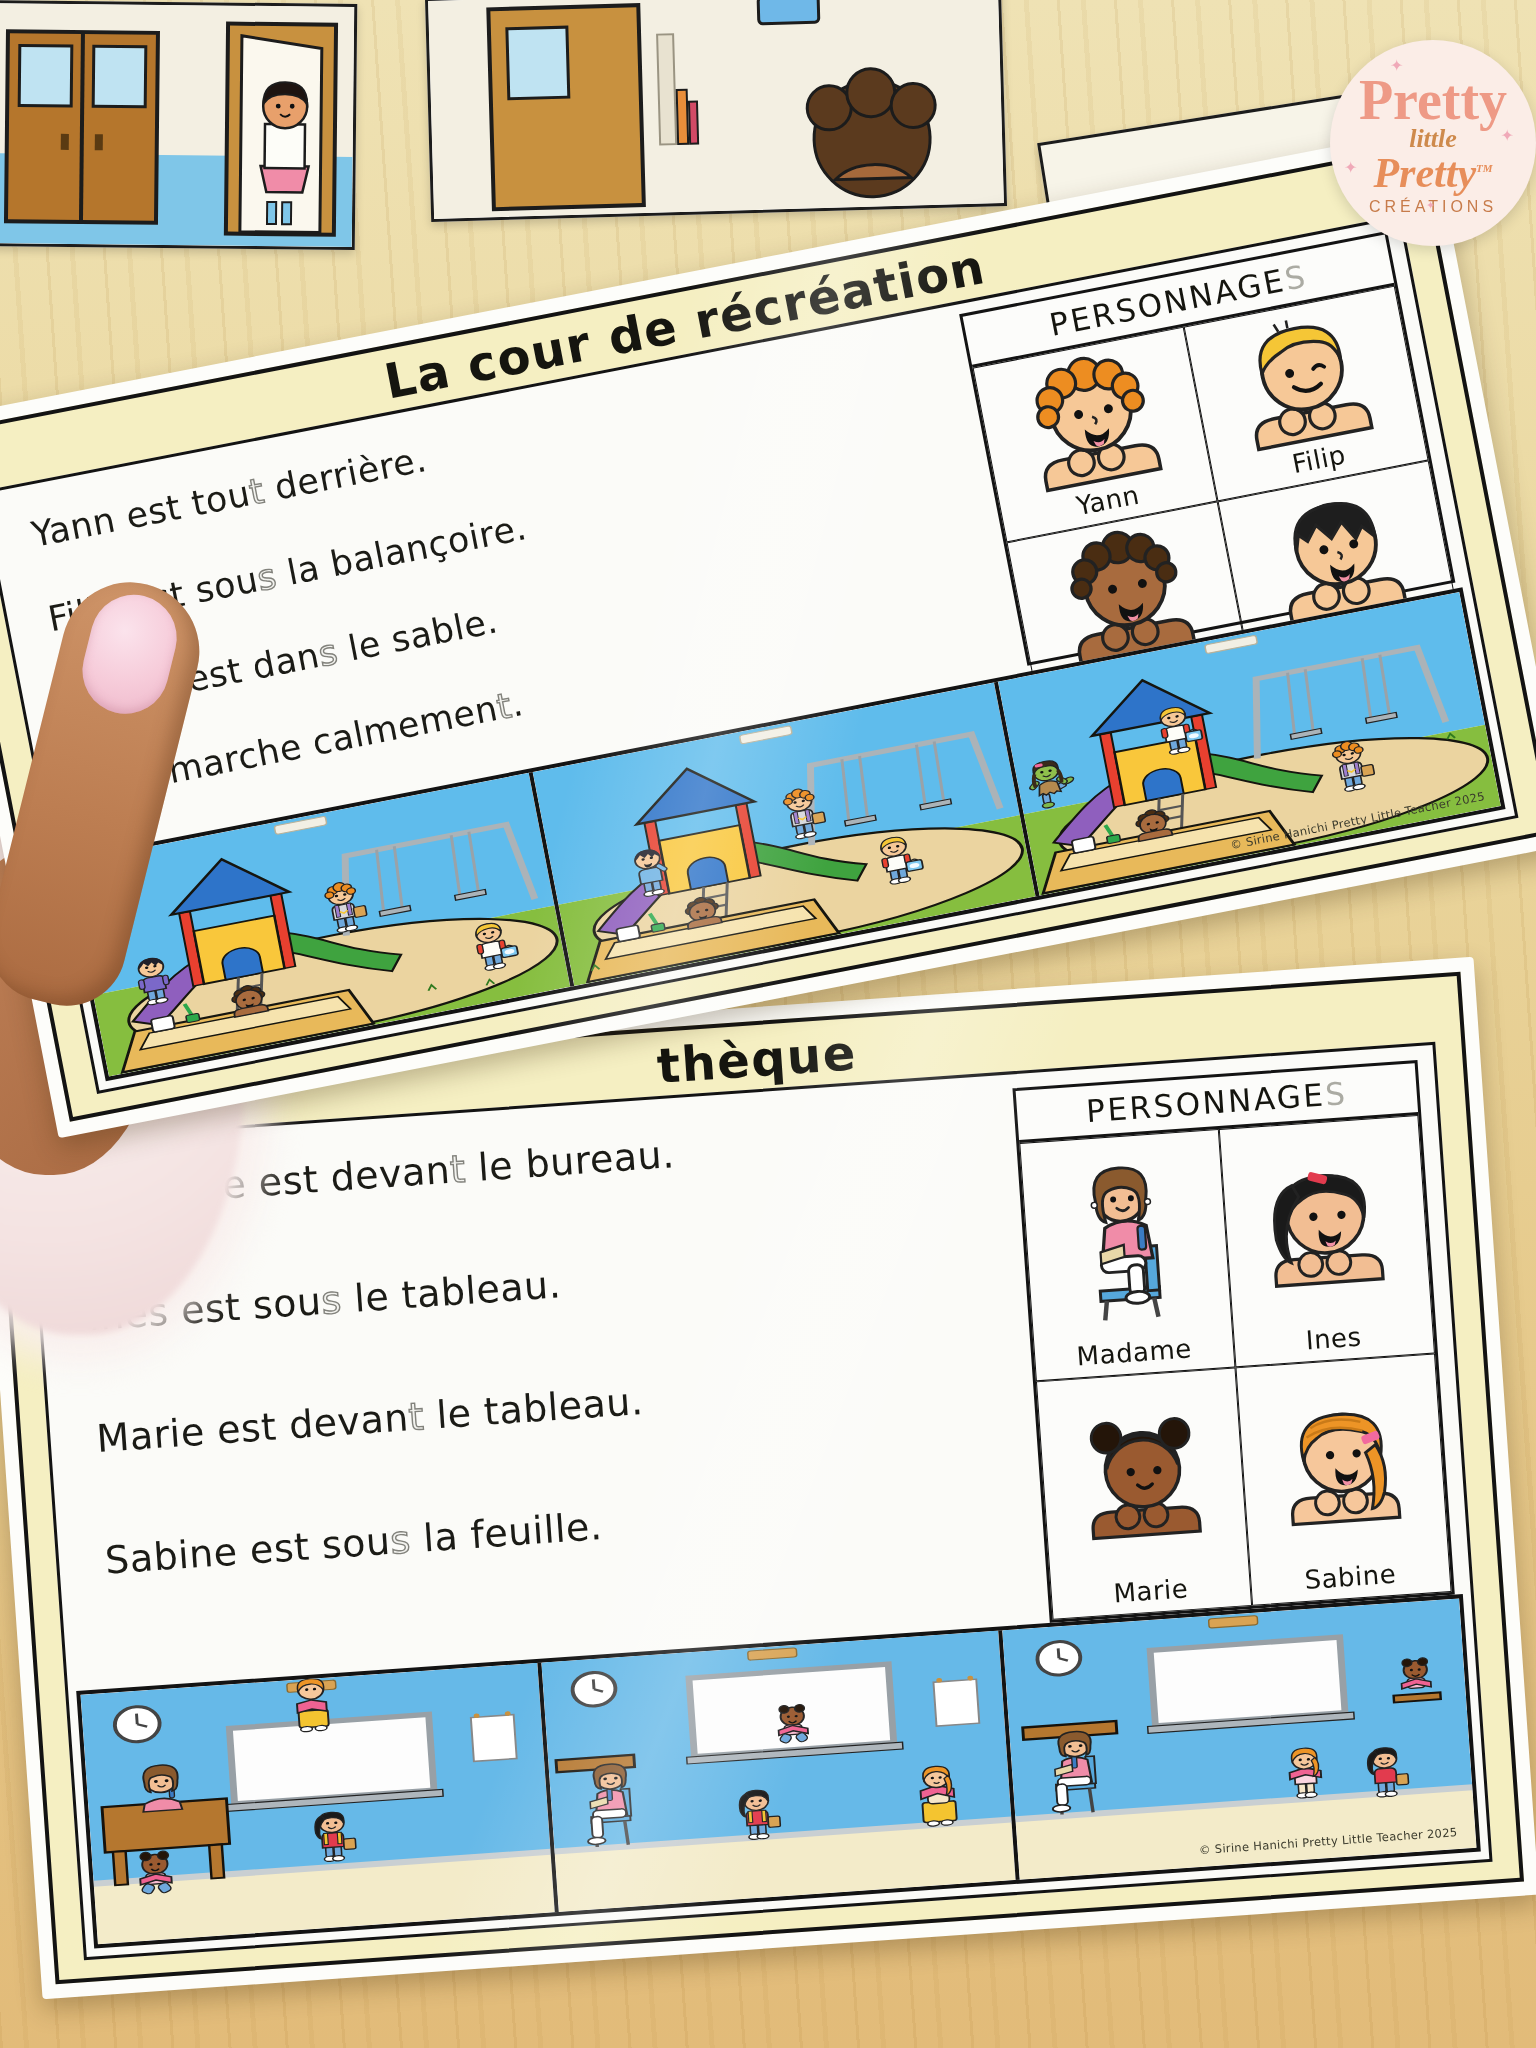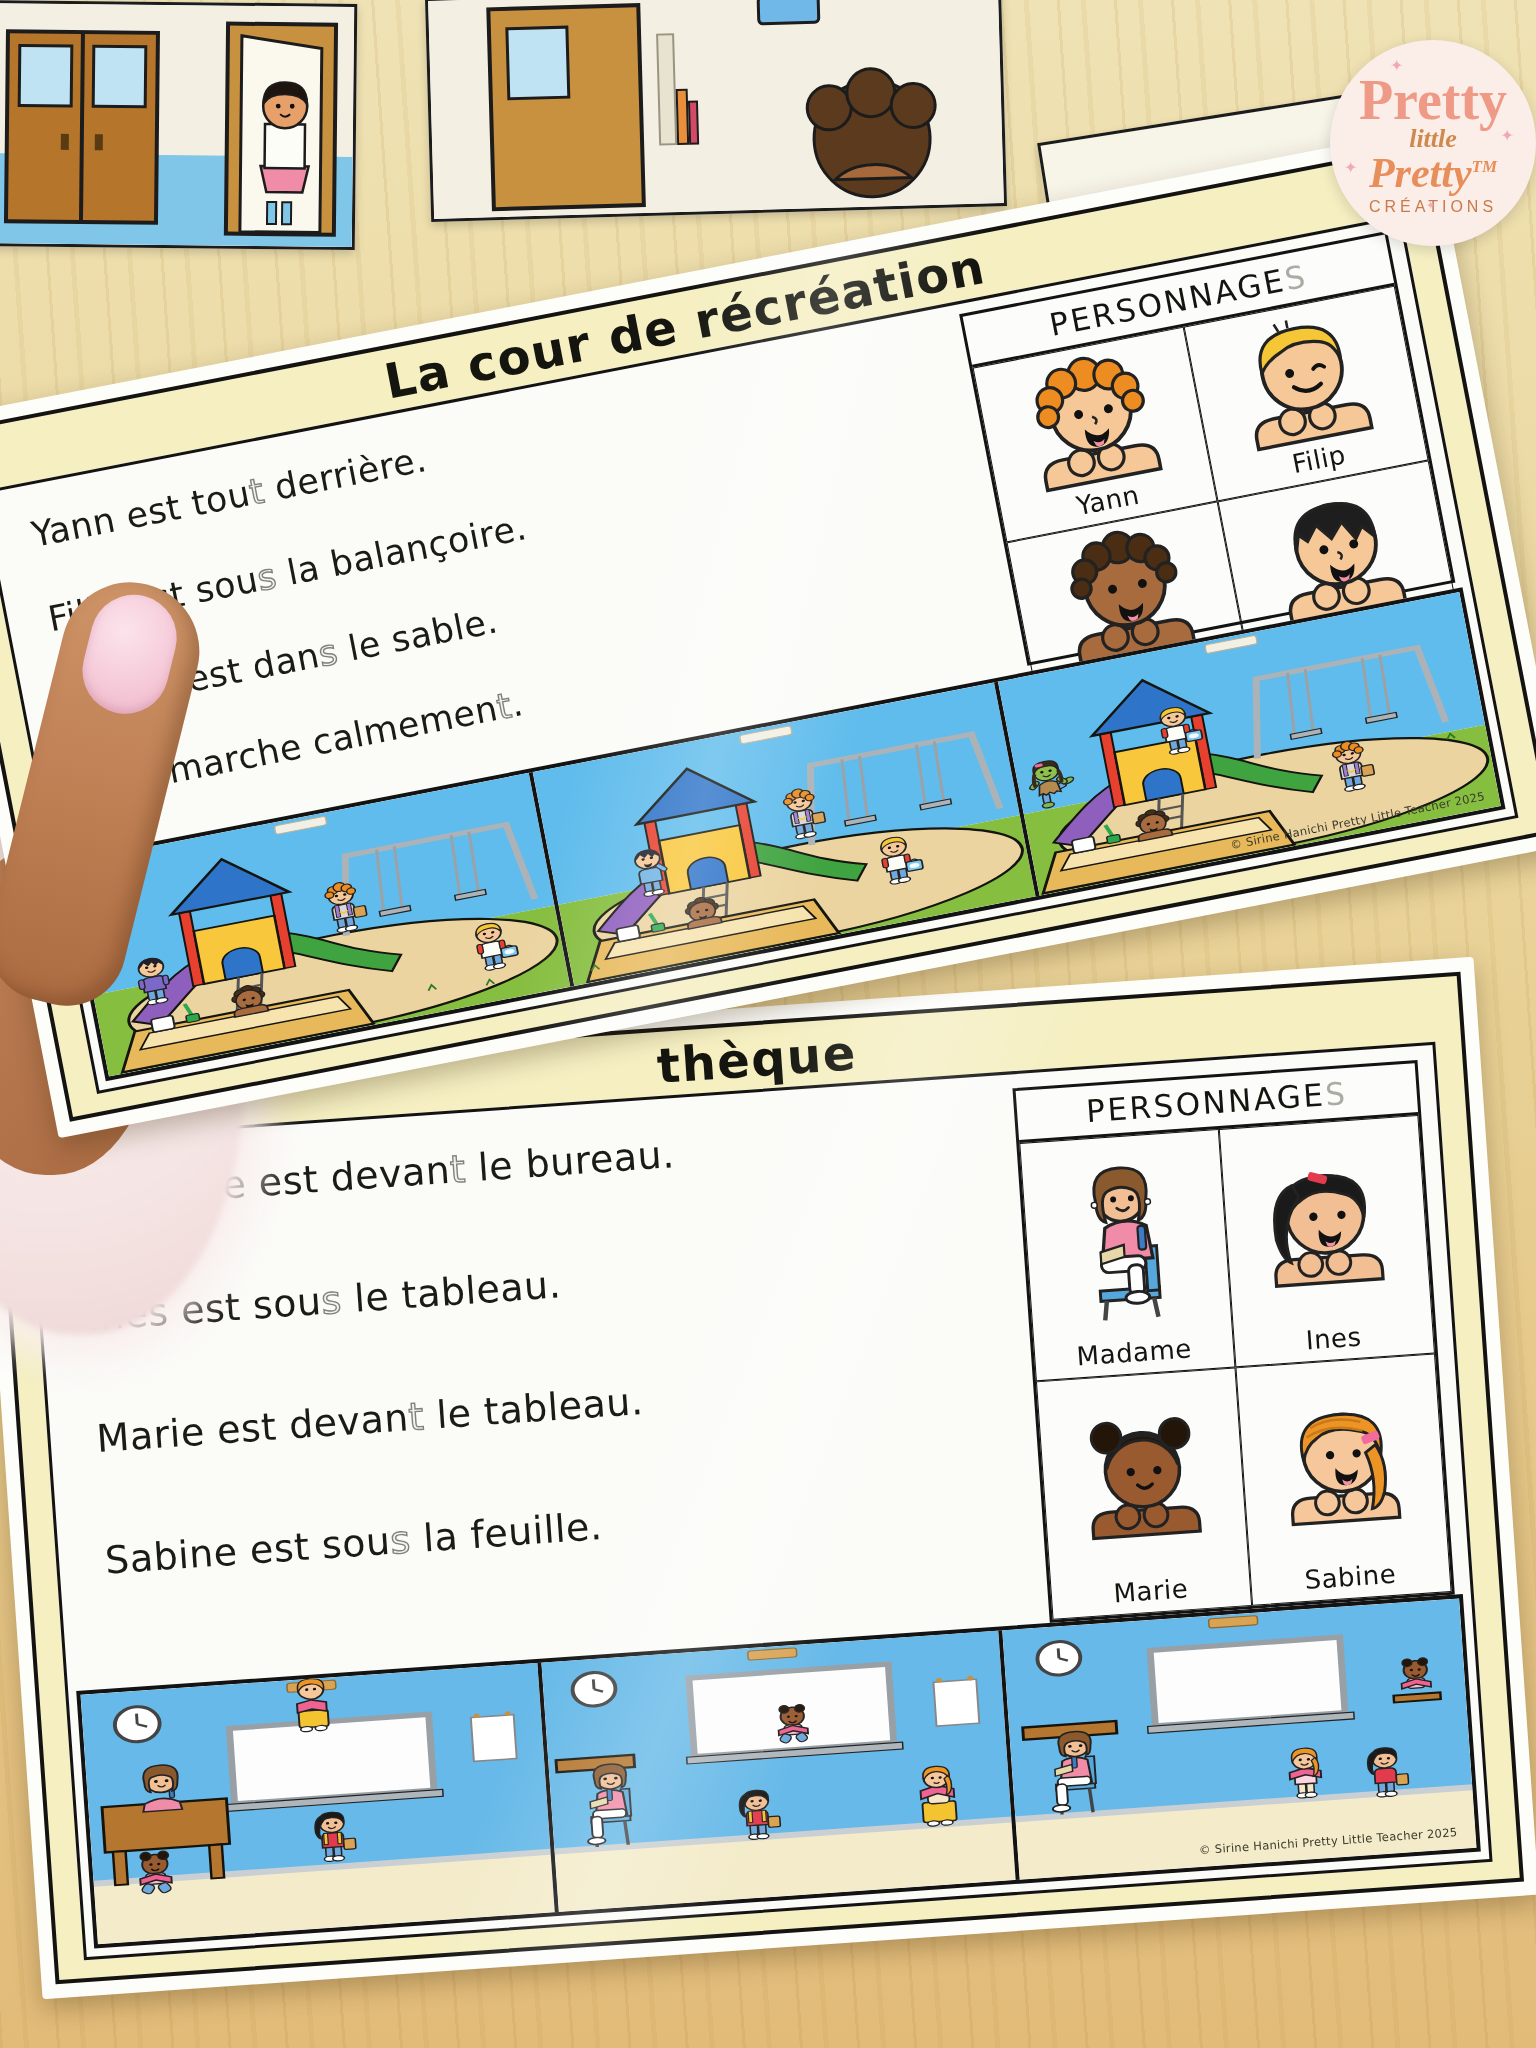"TM" .logo .tm { font-size: 17px -> 11px }
